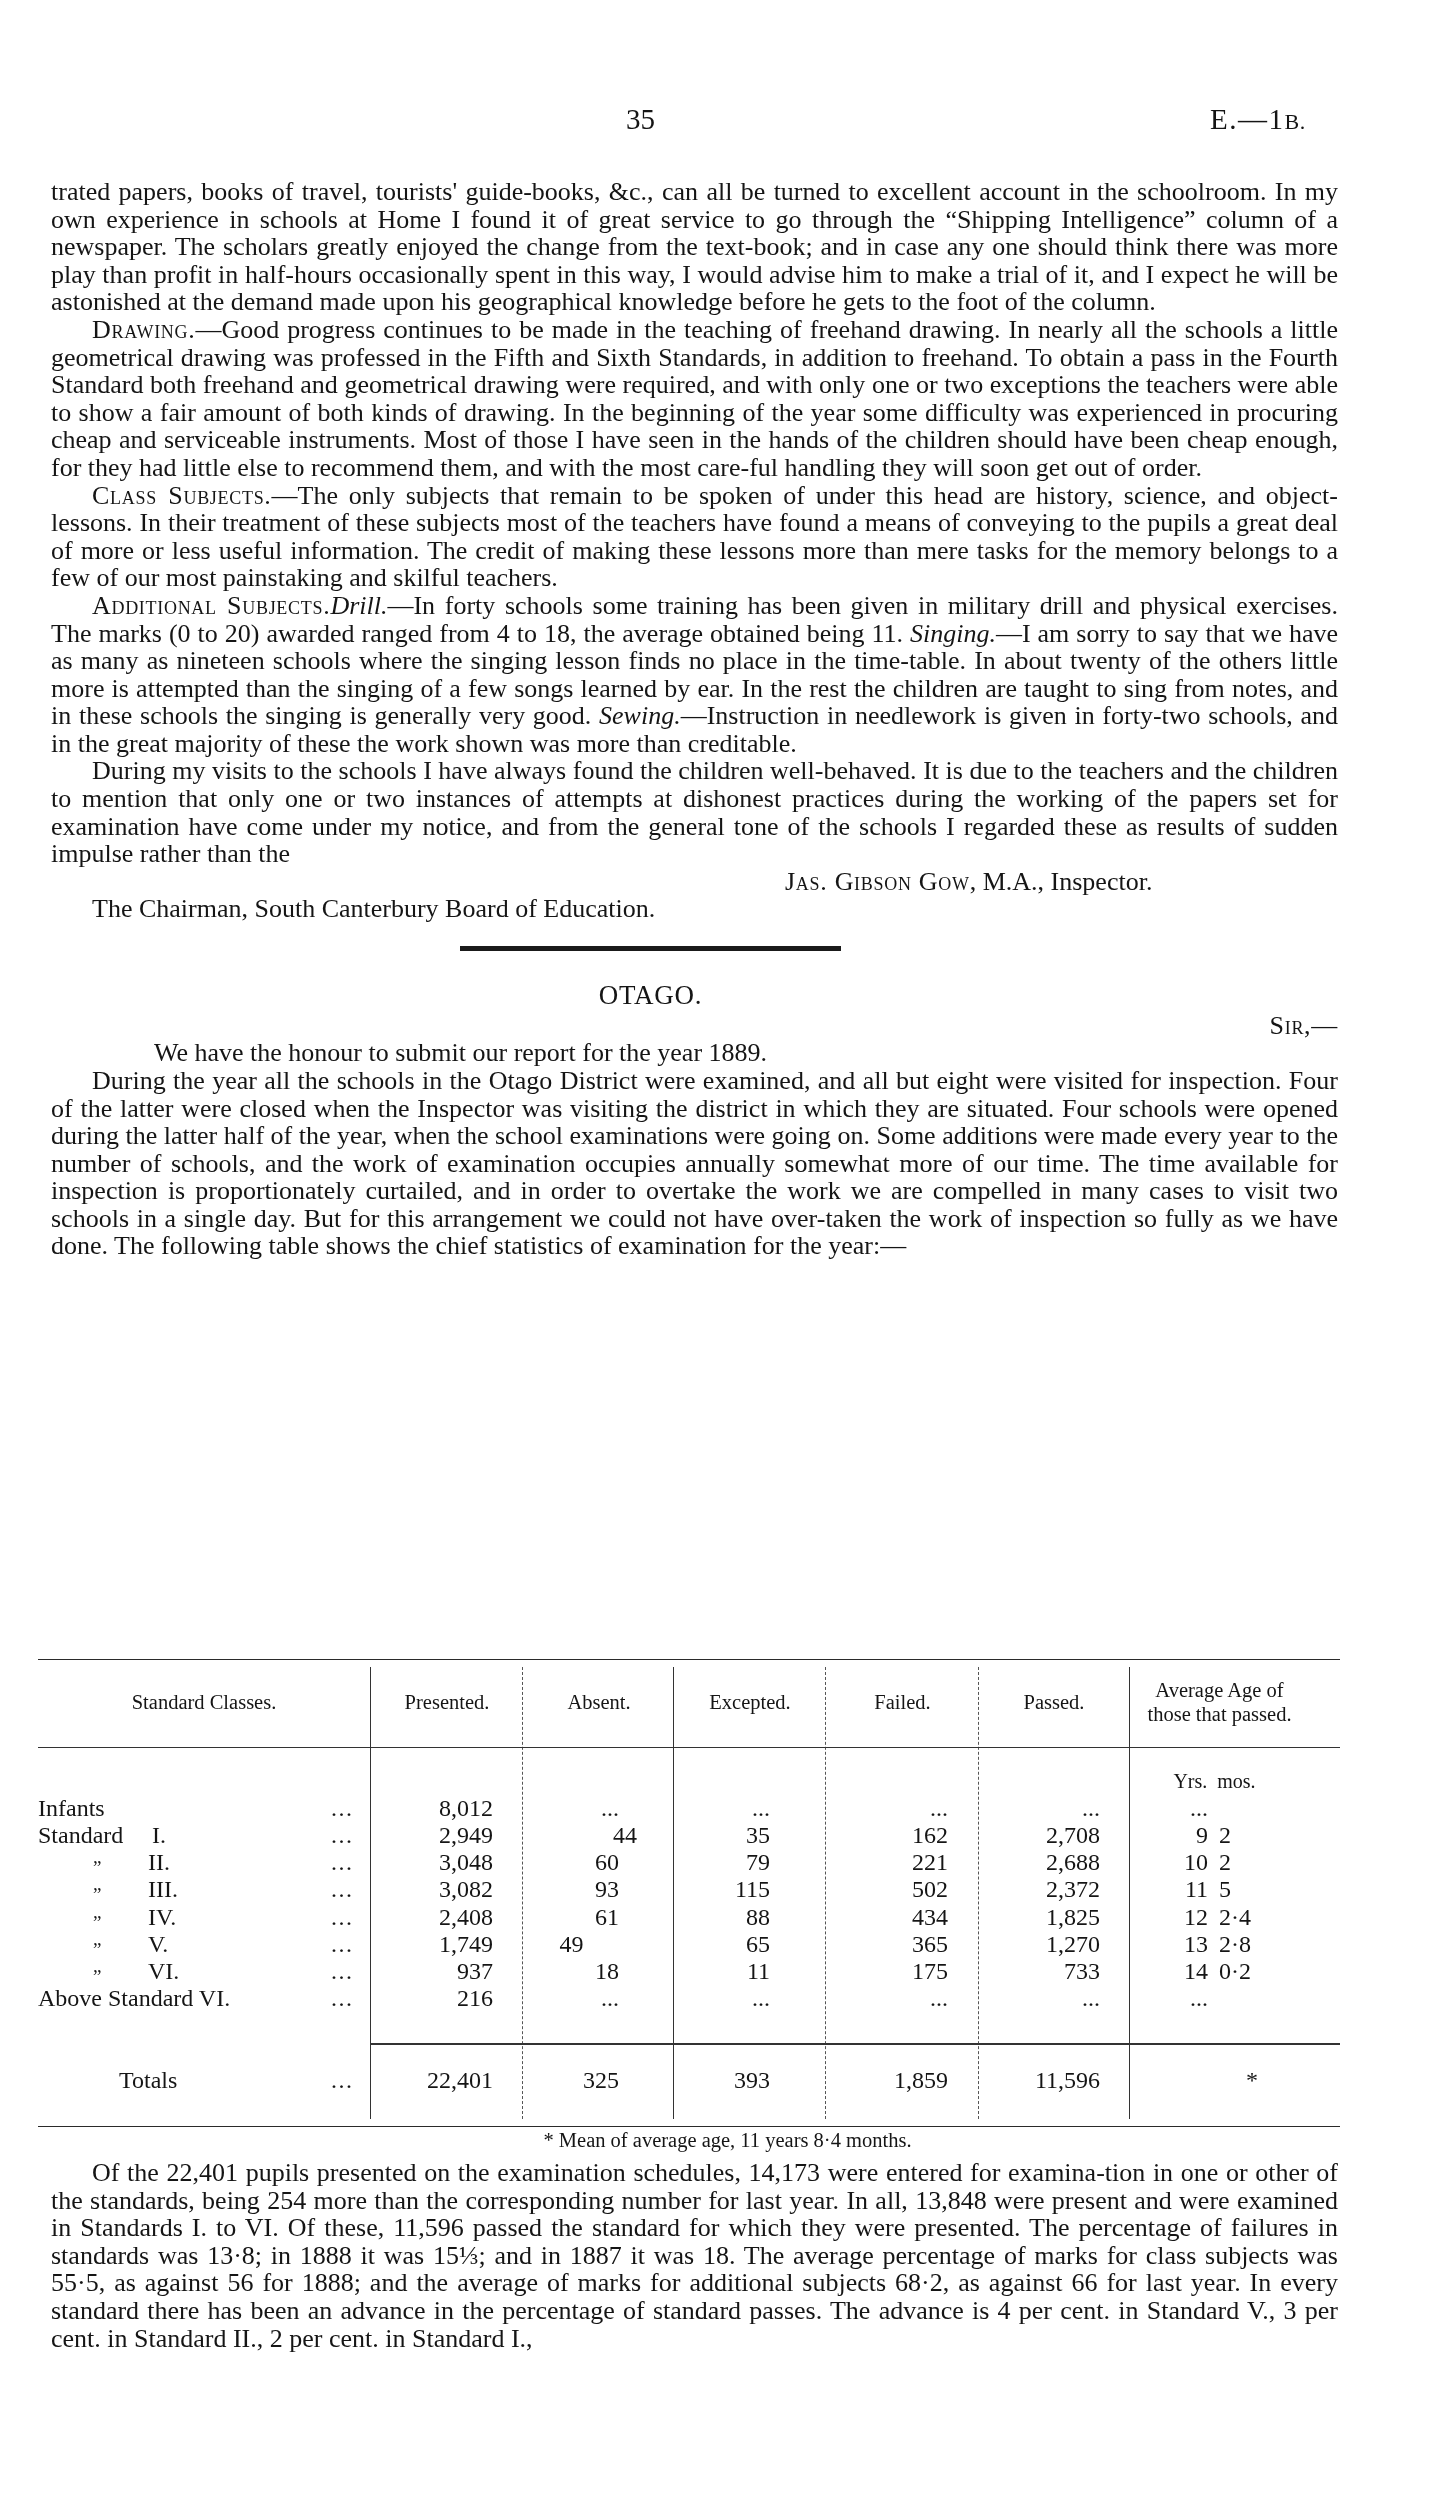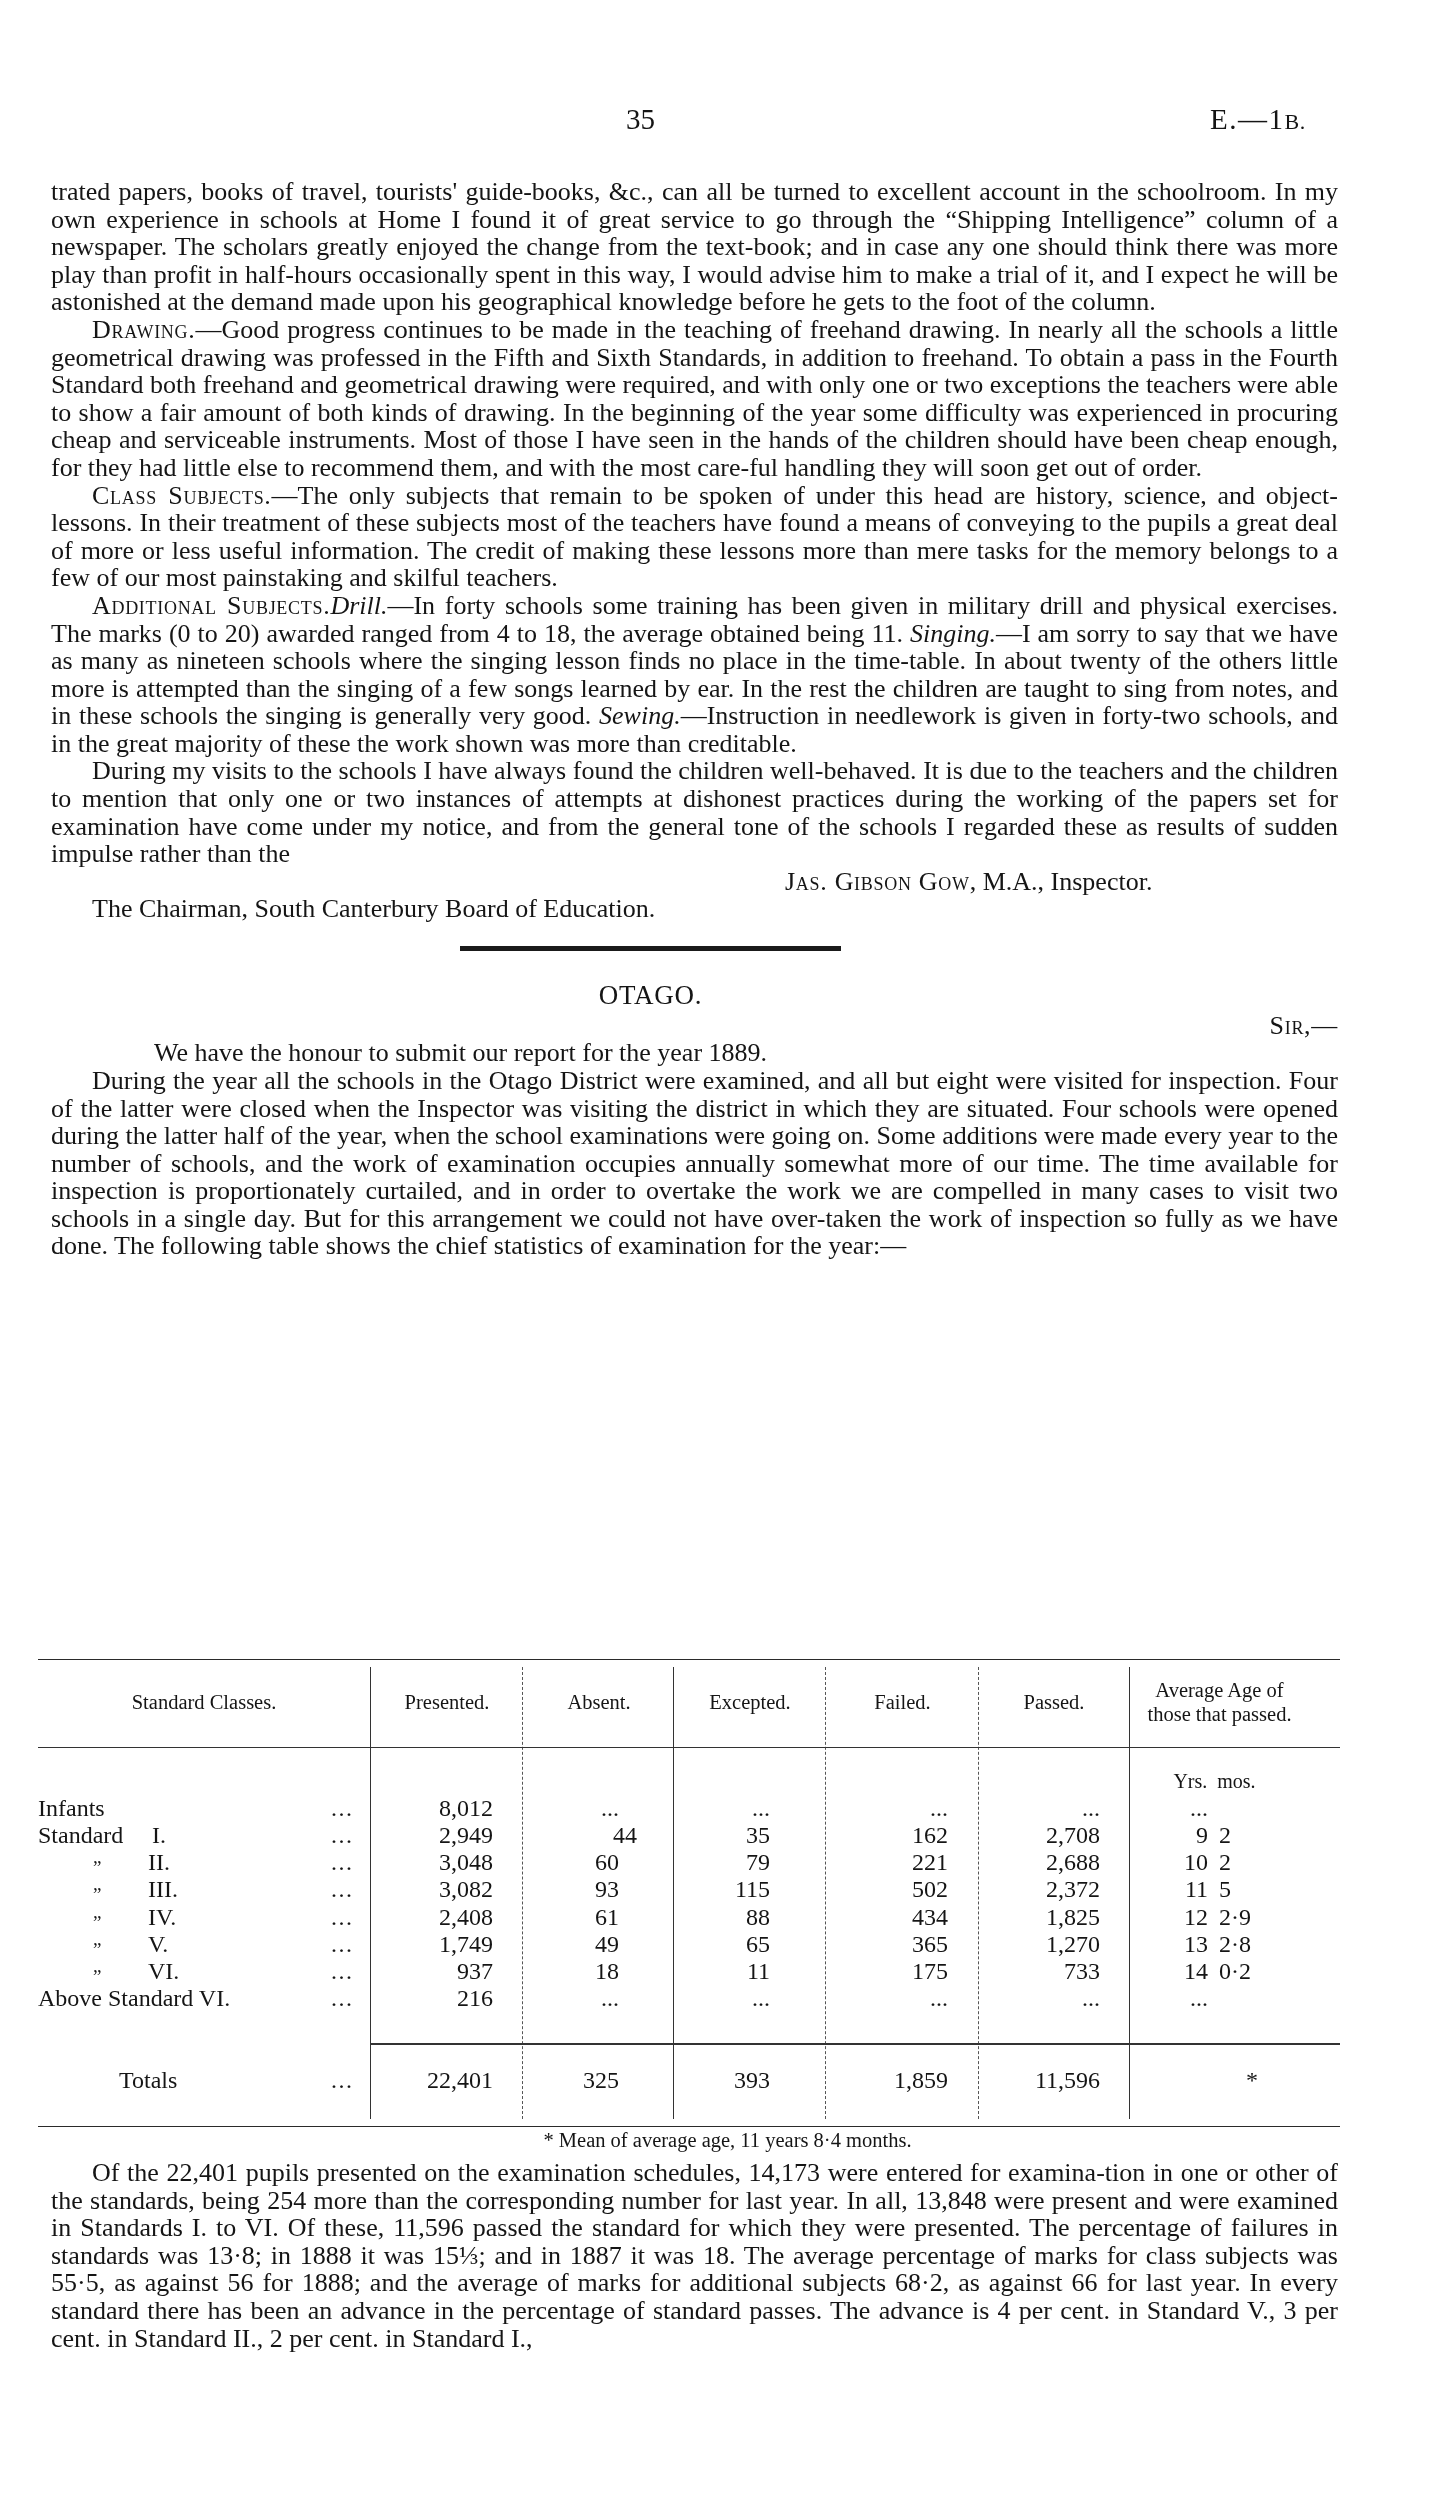"2·9" span.cell { text: 9 -> 4 }
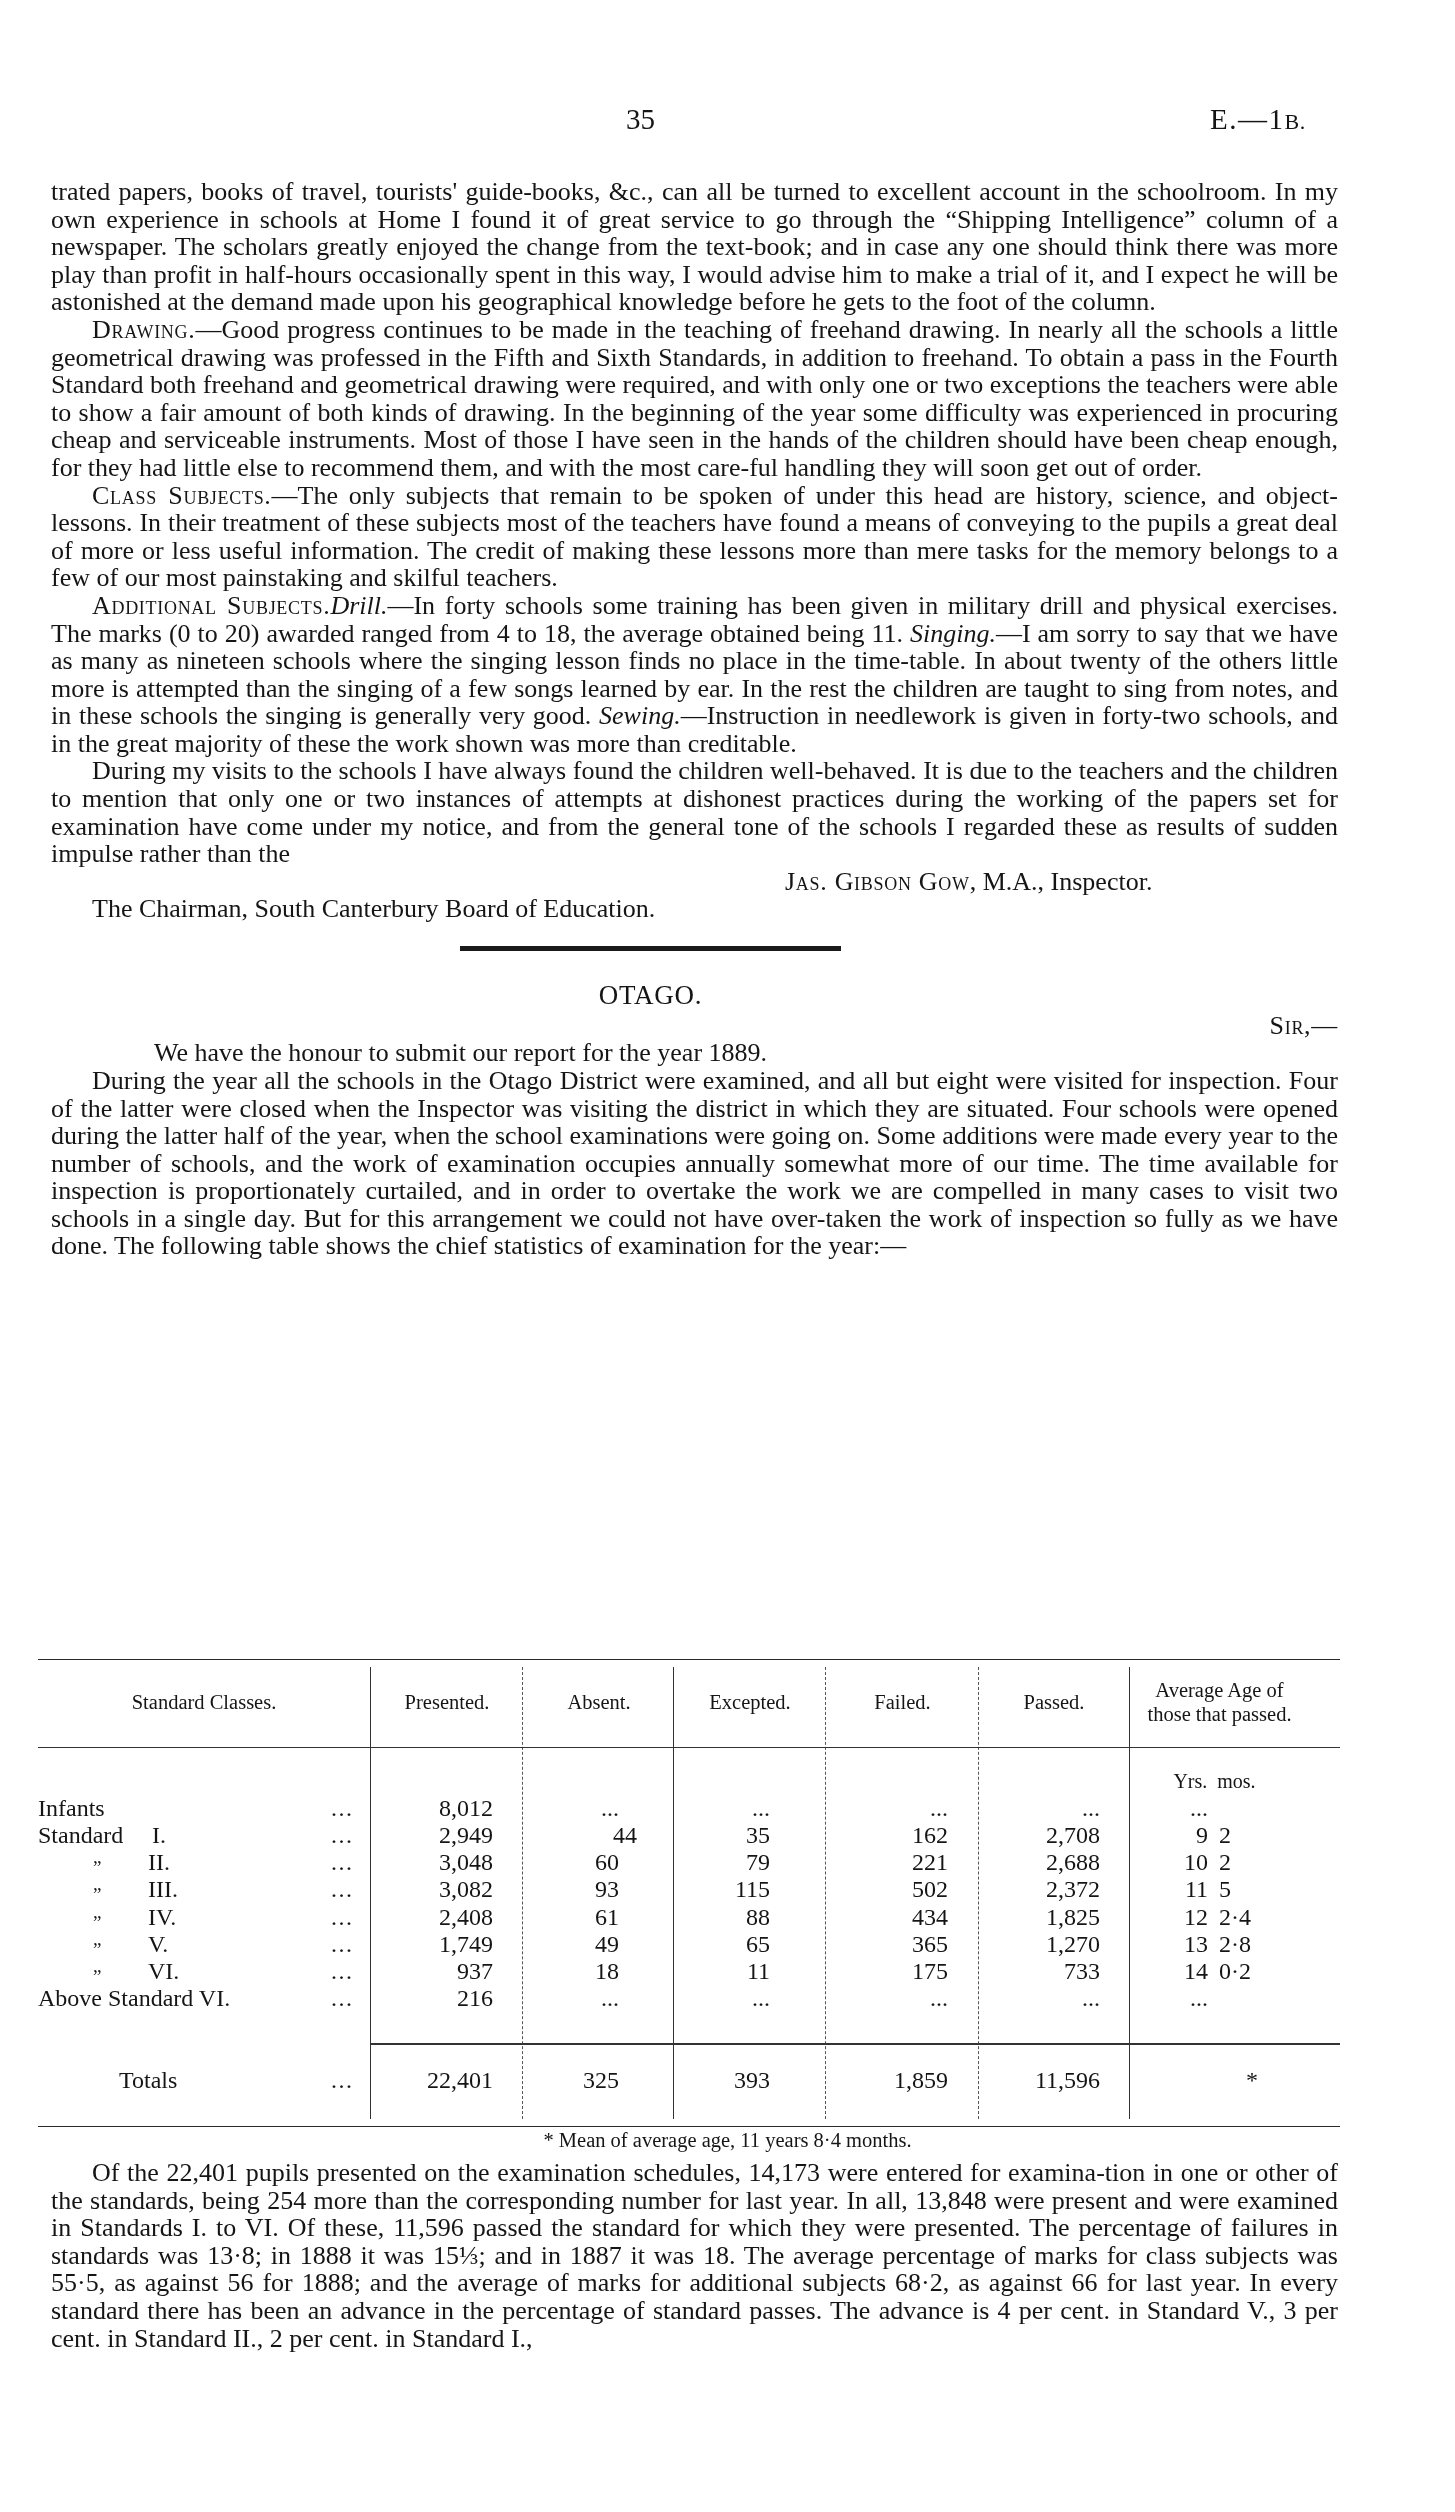"49" span.cell { text-align: none -> center }
